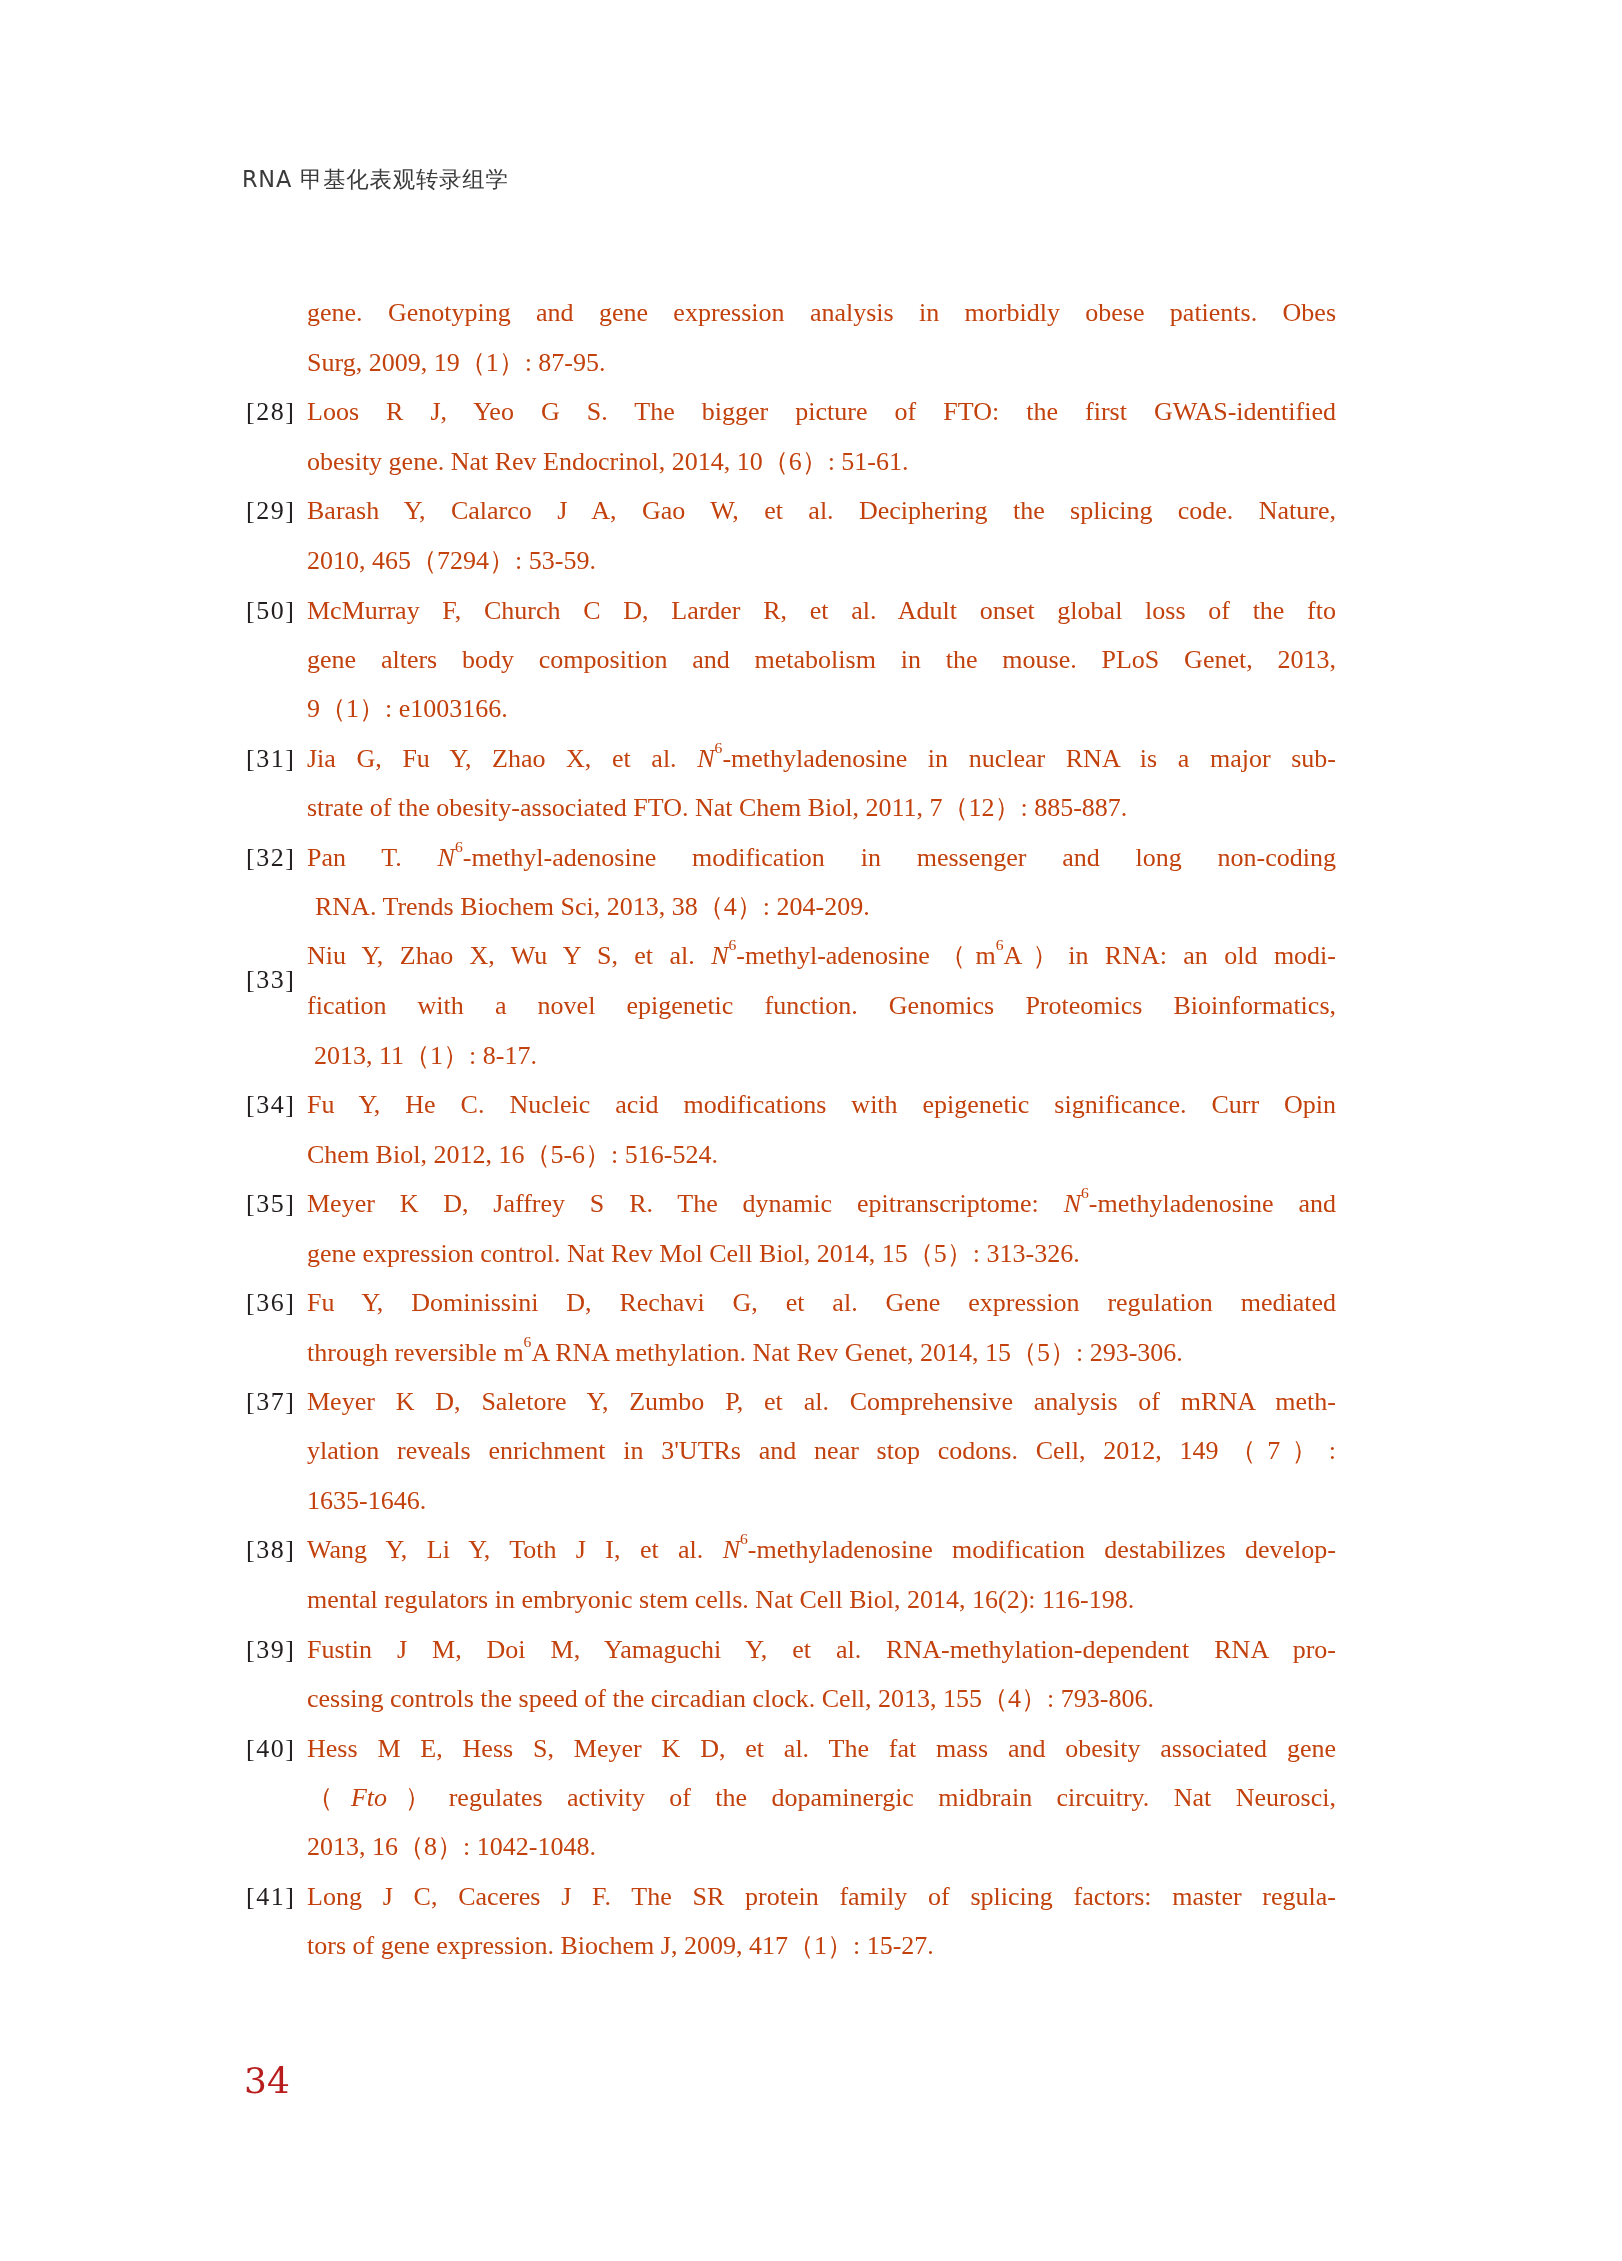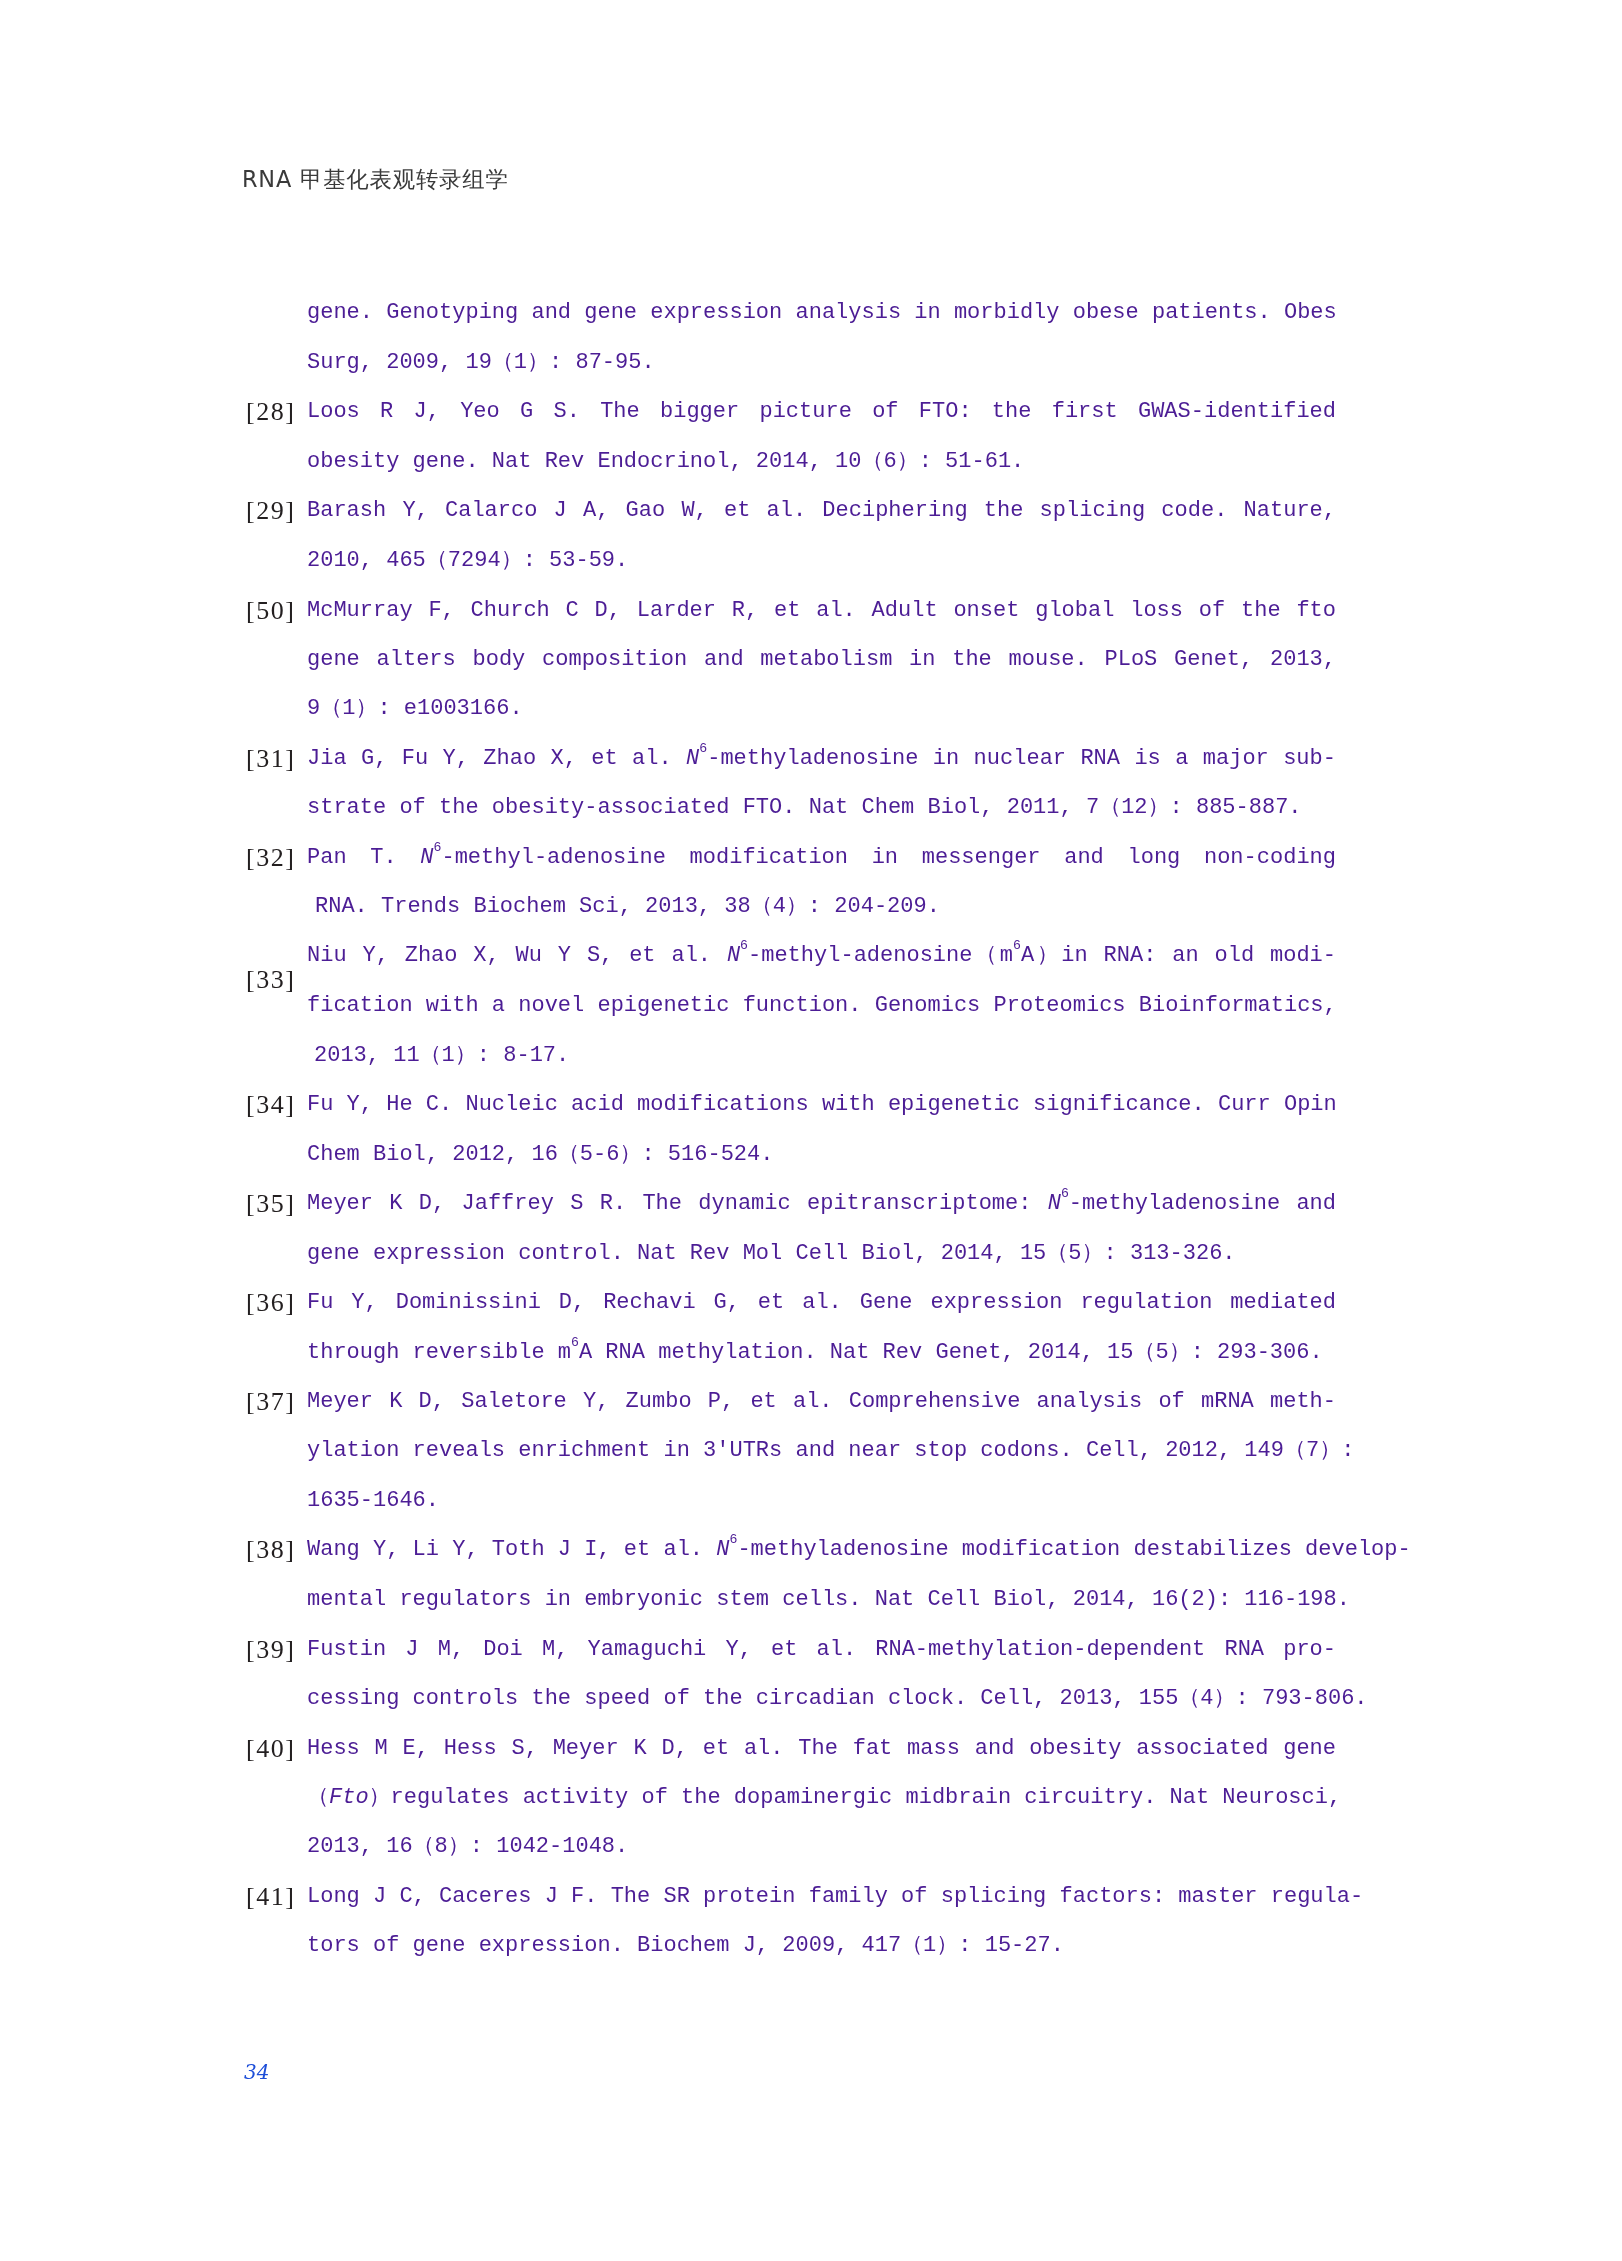"gene. Genotyping and gene expression" .line { color: #4c1d95 -> #c2410c; font-family: Liberation Mono, monospace -> Liberation Serif, serif; font-size: 22px -> 26px }
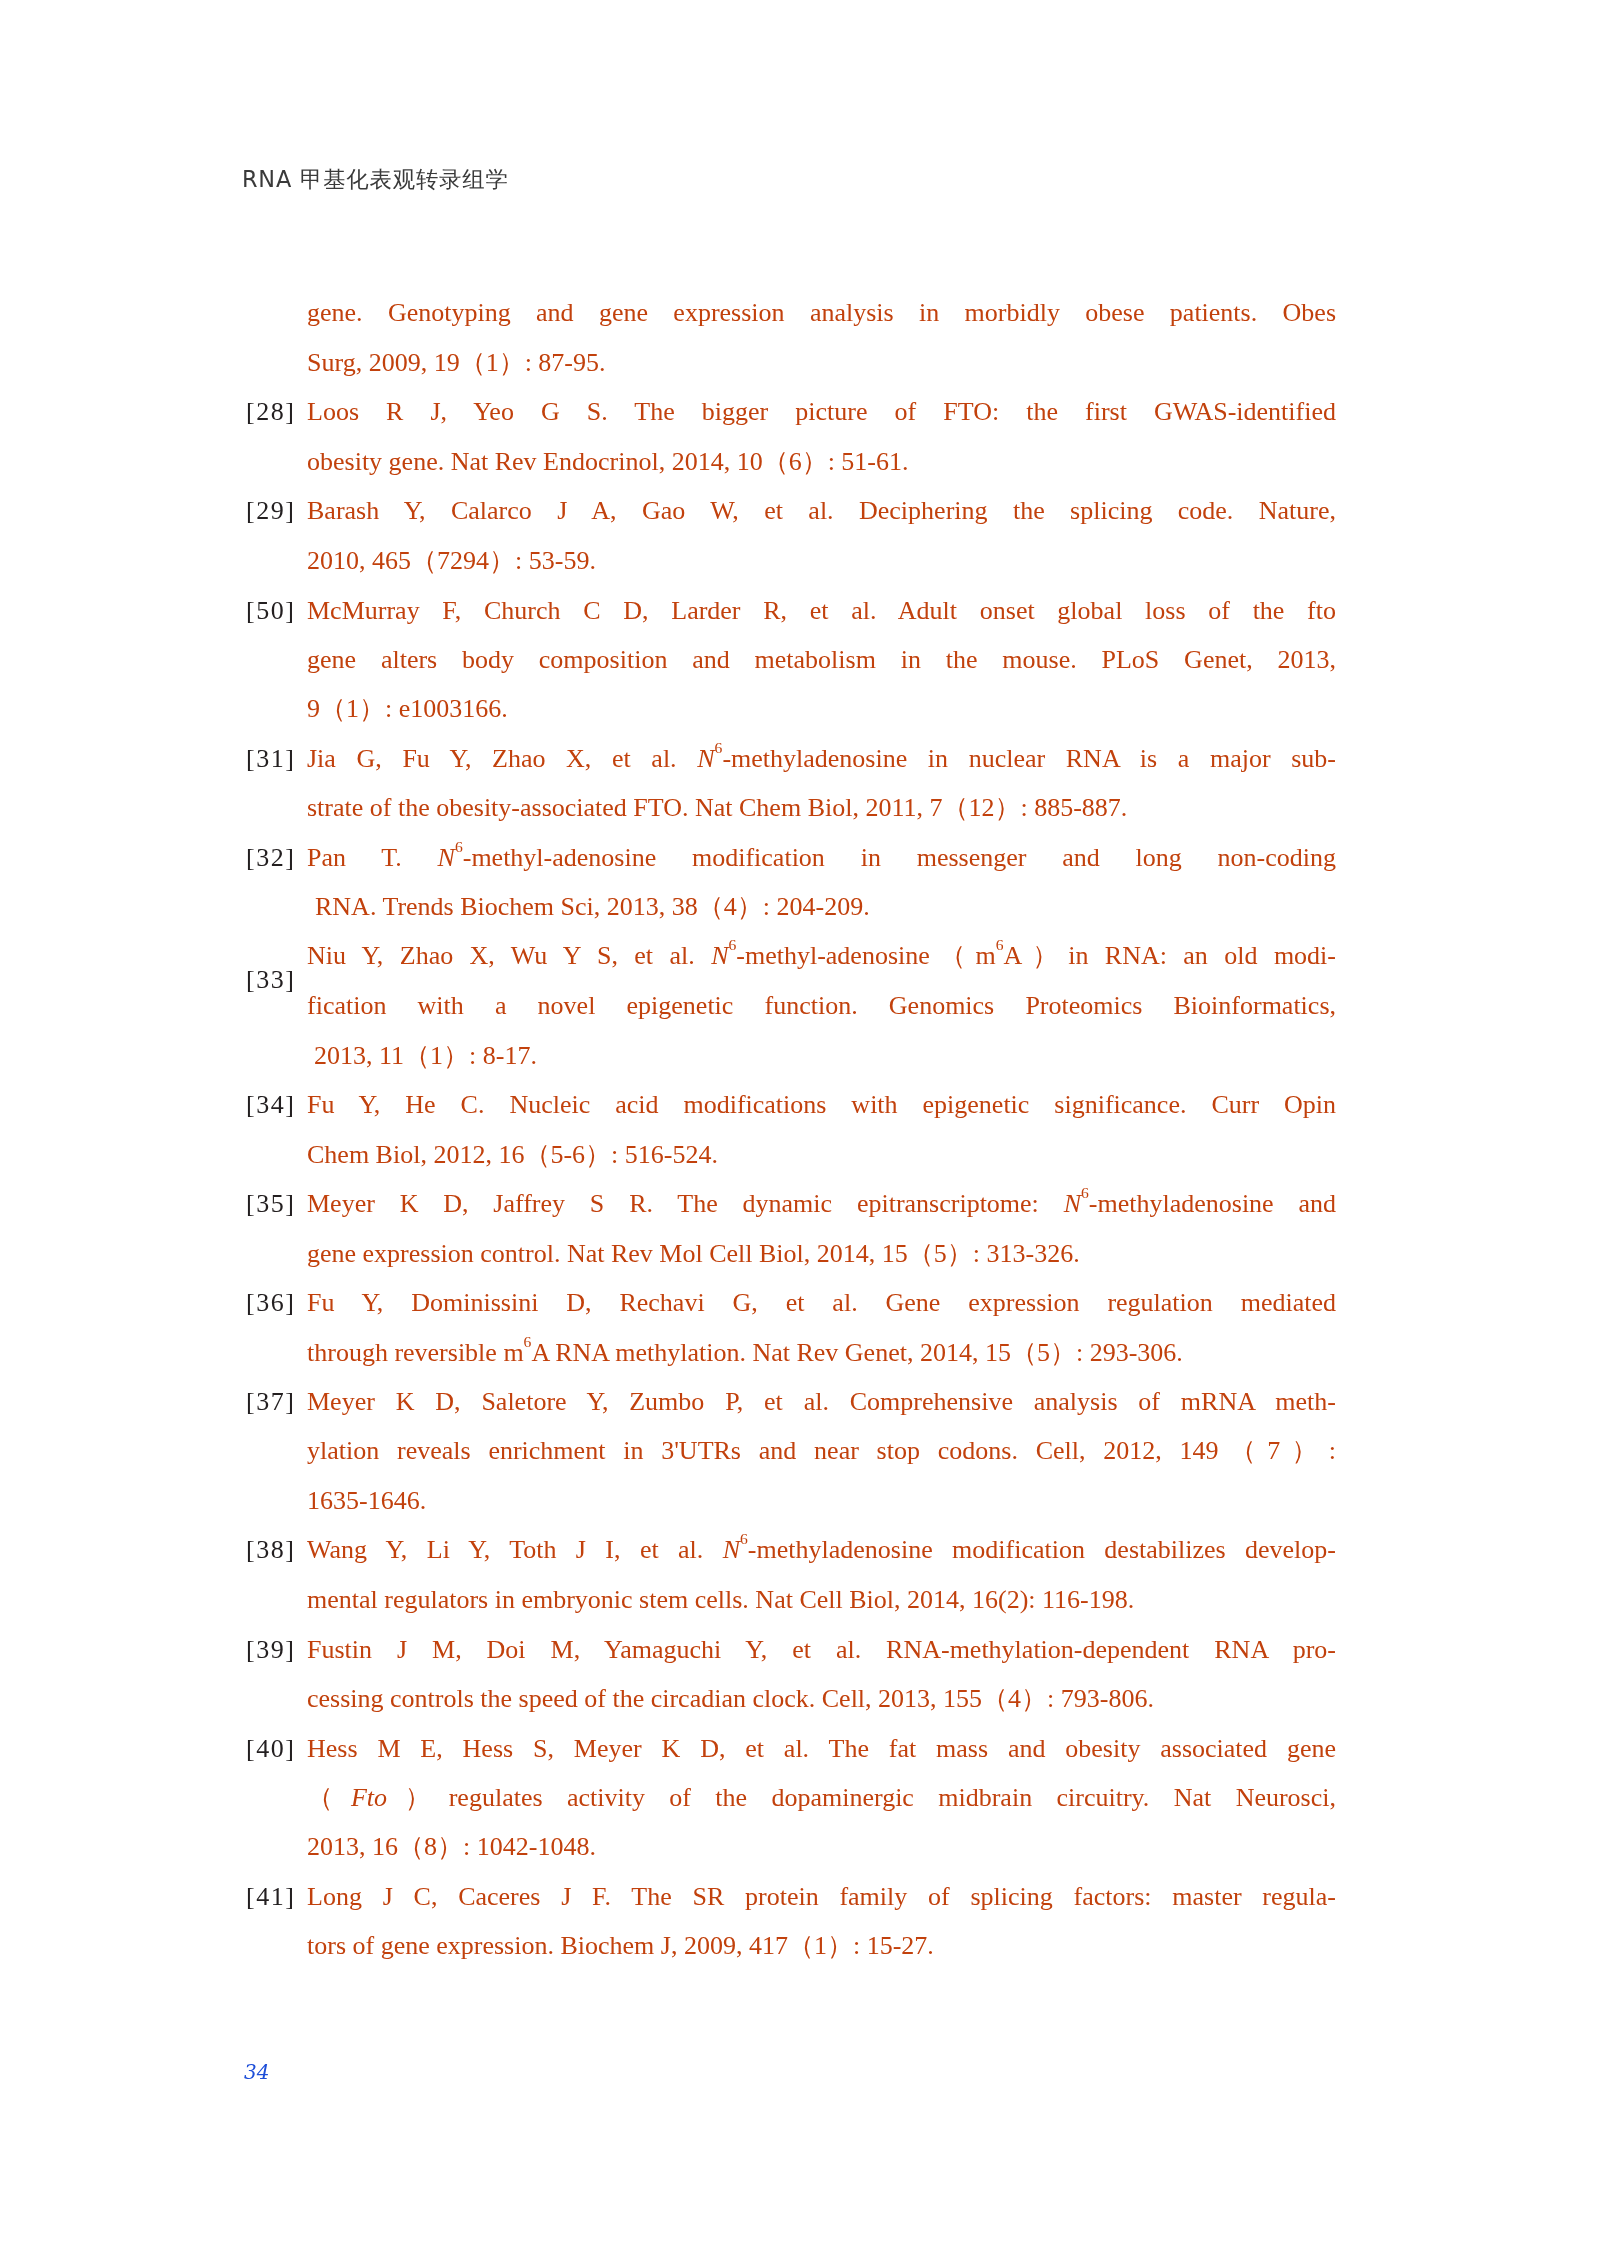"34" .page-number { color: #1d4ed8 -> #b91c1c; font-size: 20px -> 36px; font-style: italic -> none }
